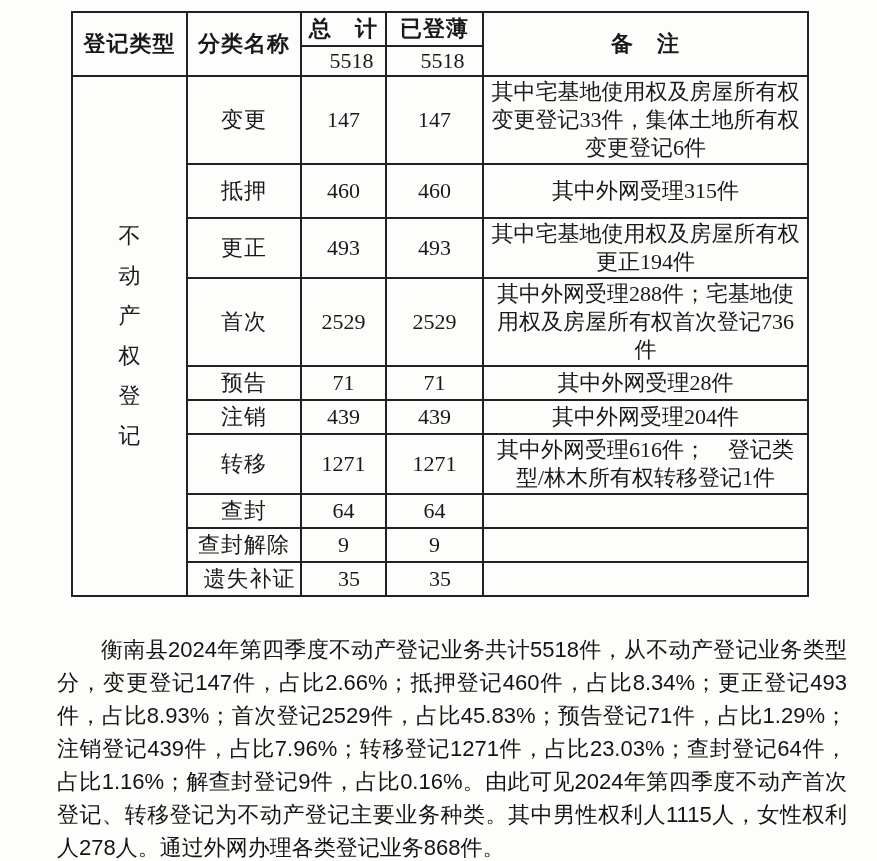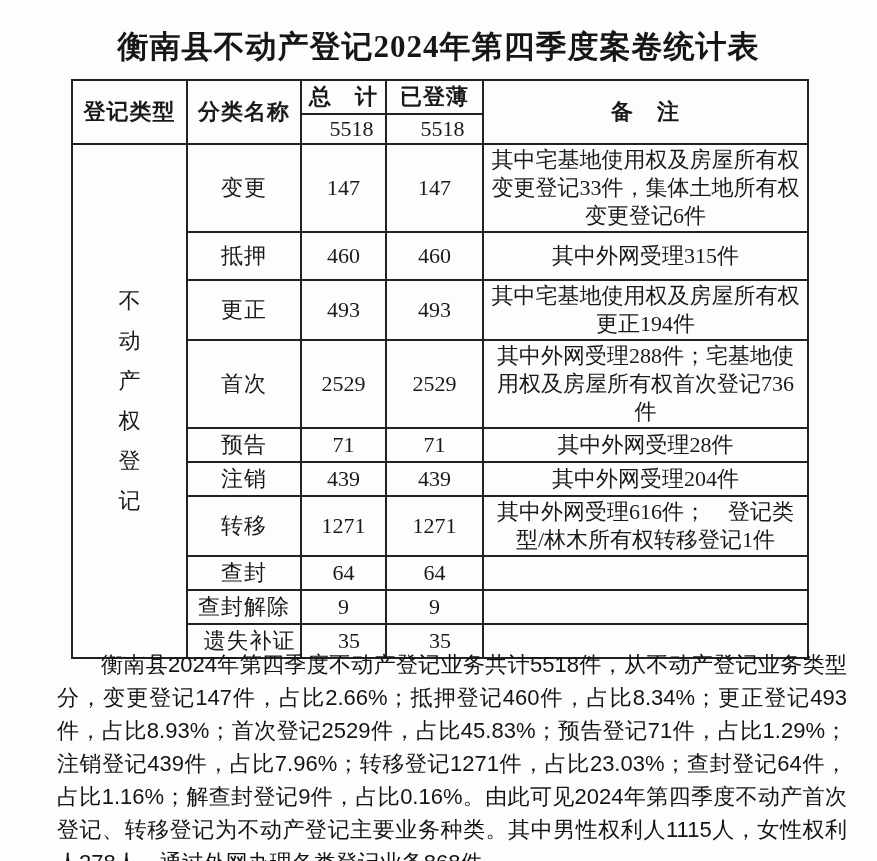"衡南县不动产登记2024年第四季度案卷统计表" h1.title { html: <h1>衡南县不动产登记2024年第四季度案卷统计表</h1> -> none }
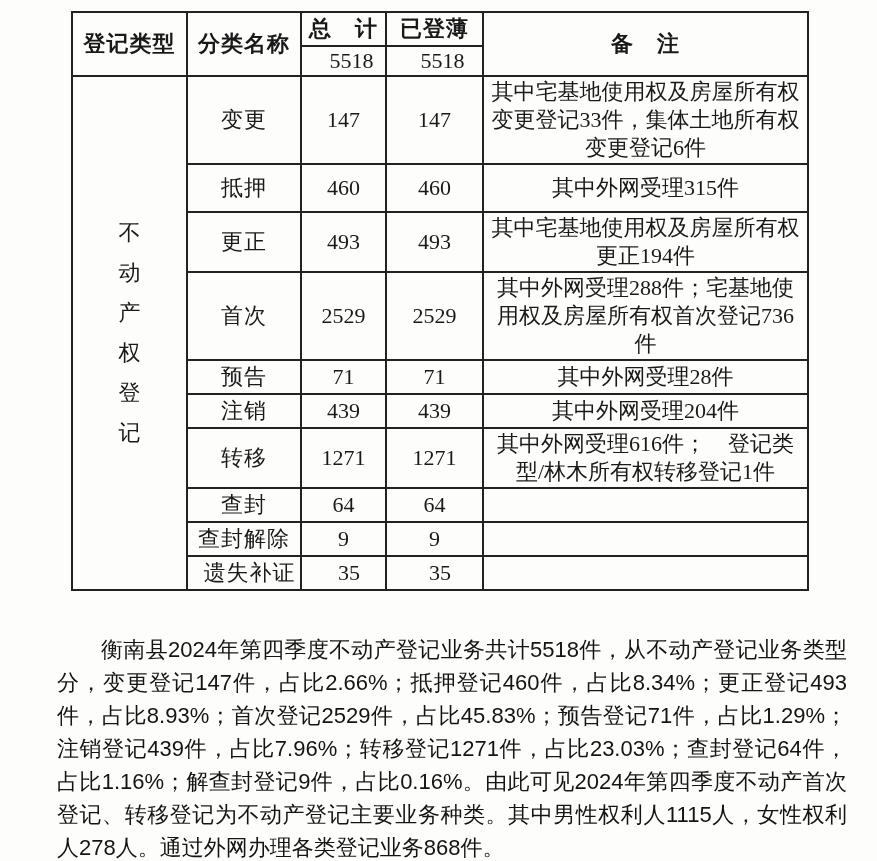"抵押" tr.r1 td { height: 48px -> 54px }
